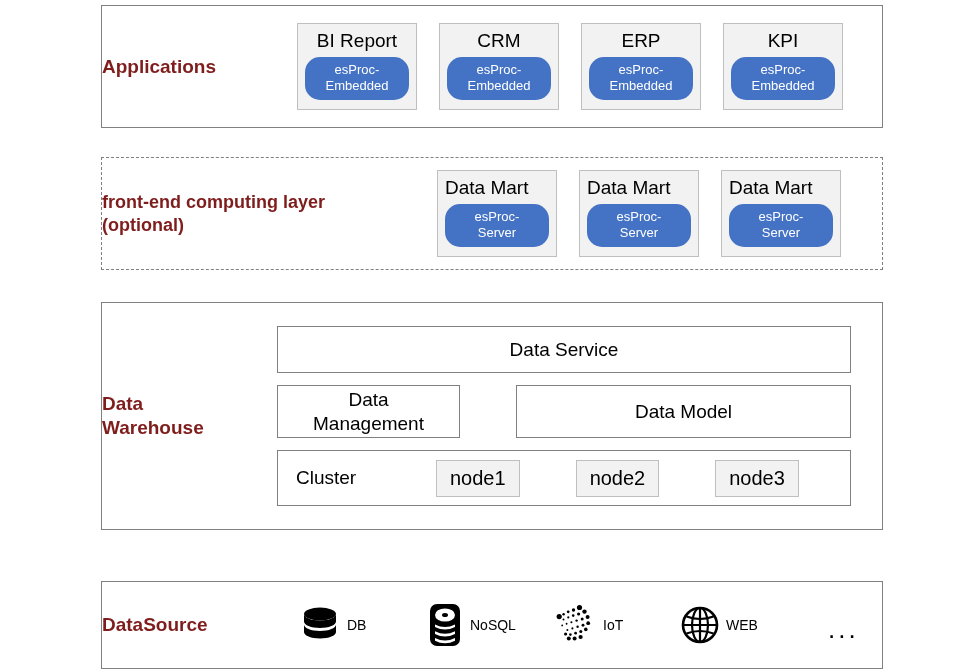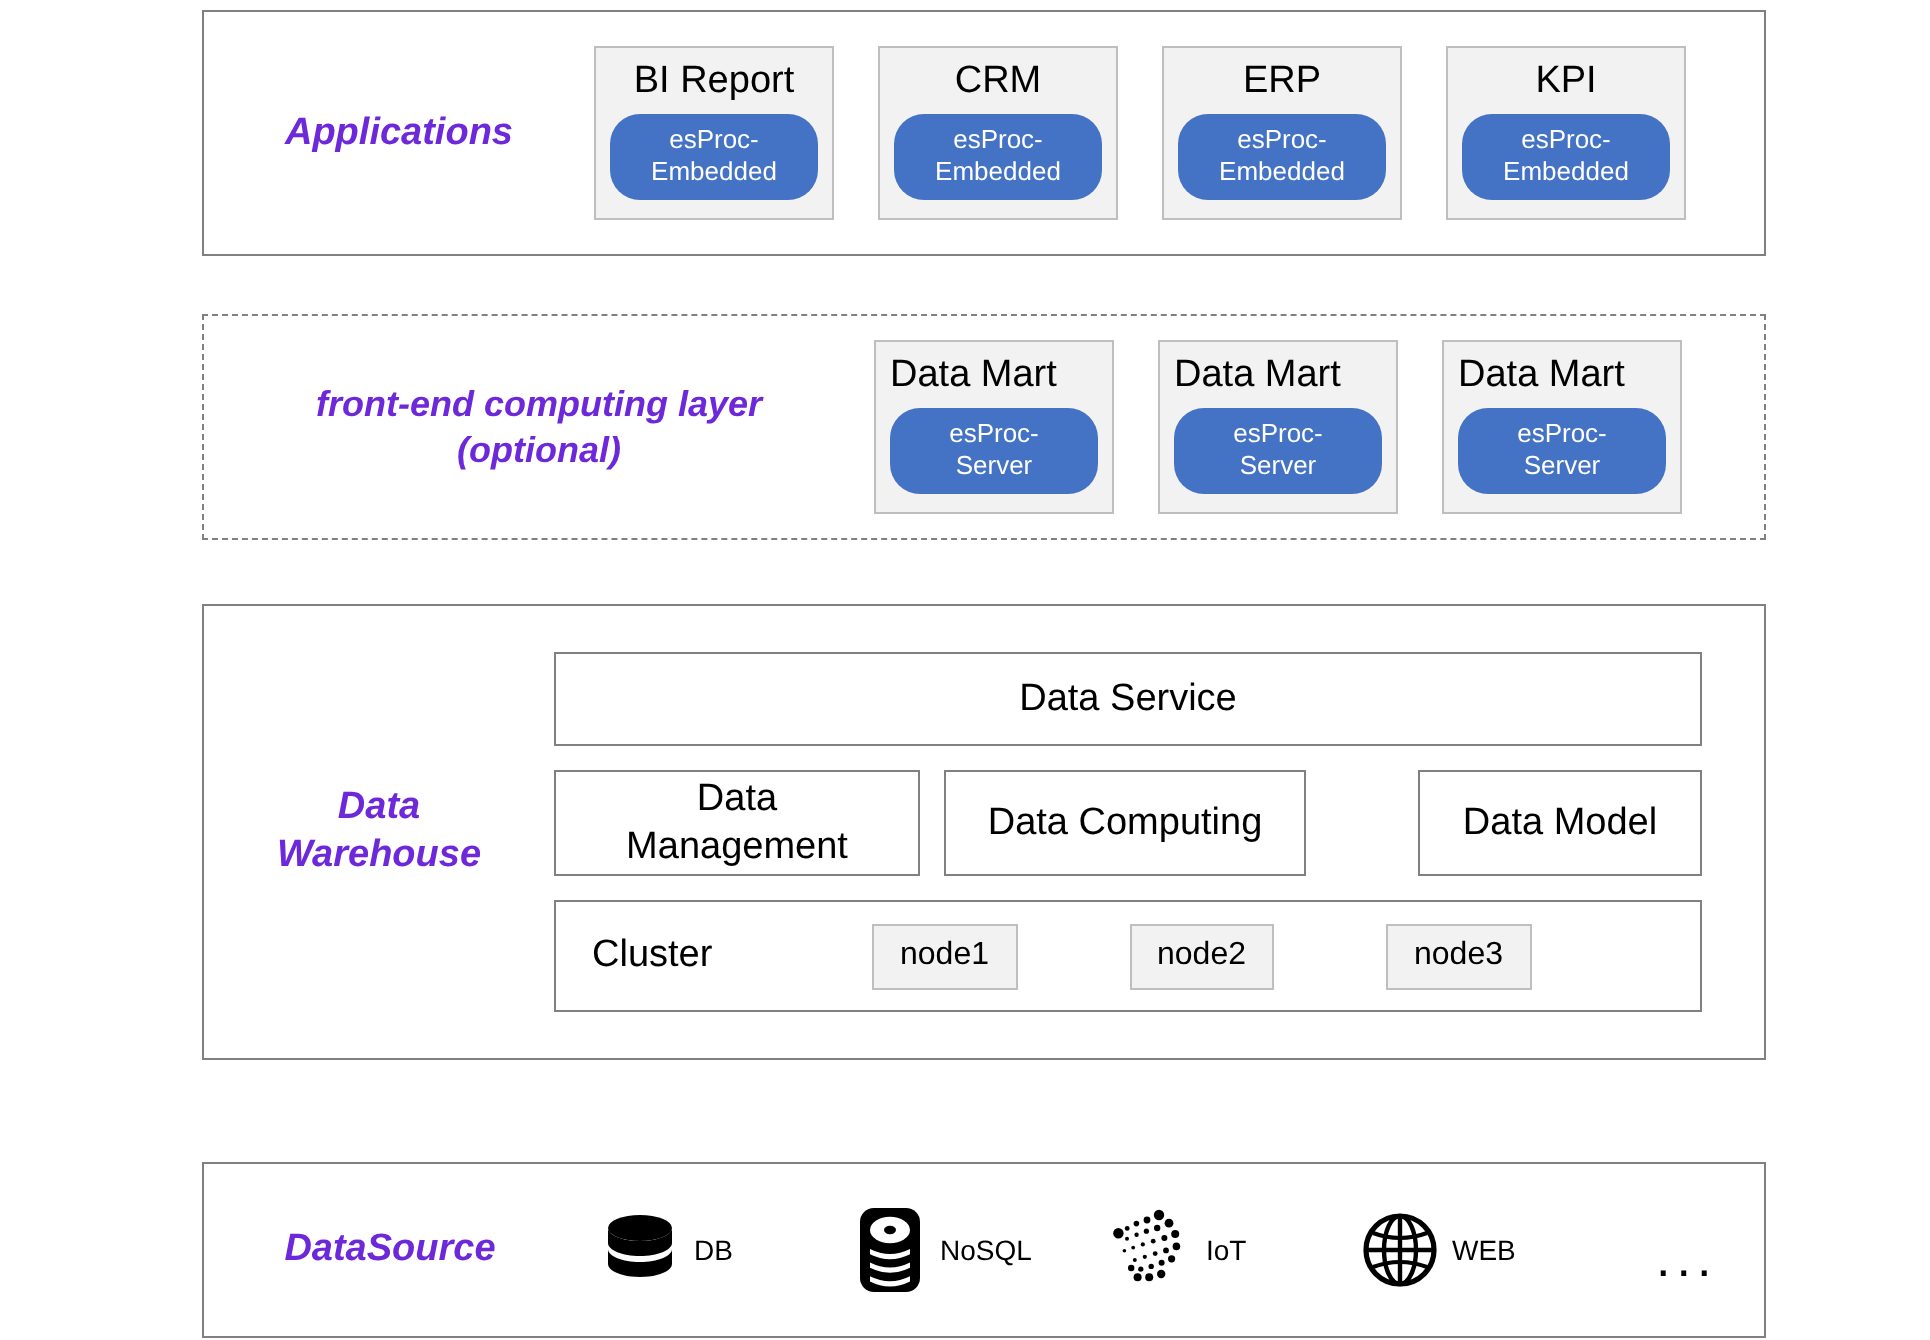"Applications" .band-title { color: #6d28d9 -> #7f1d1d; font-style: italic -> none; text-align: center -> none }
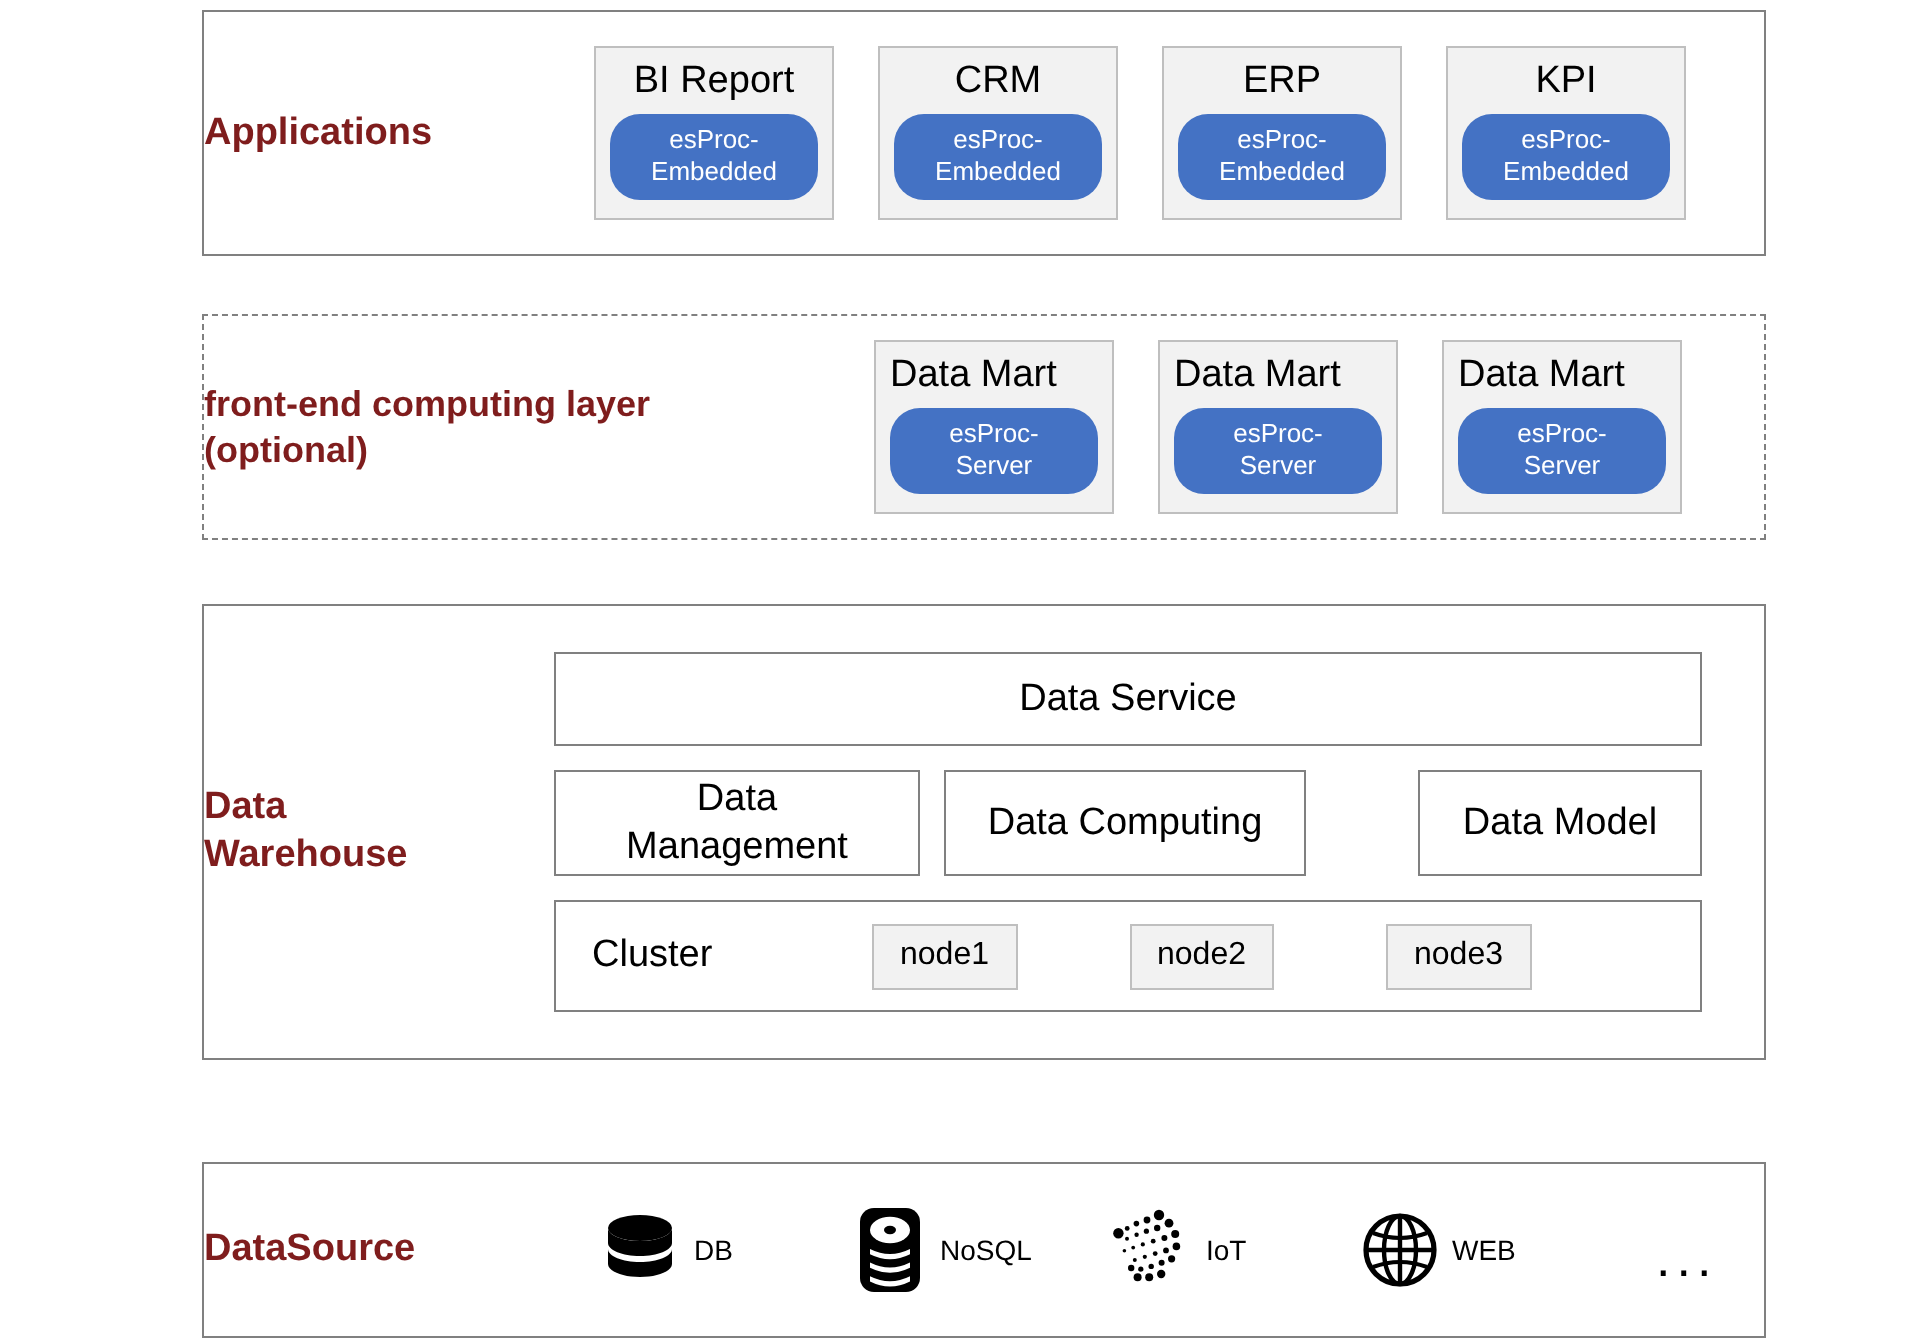"Data Computing" div.dw-box { html: <div>Data Computing</div> -> none }
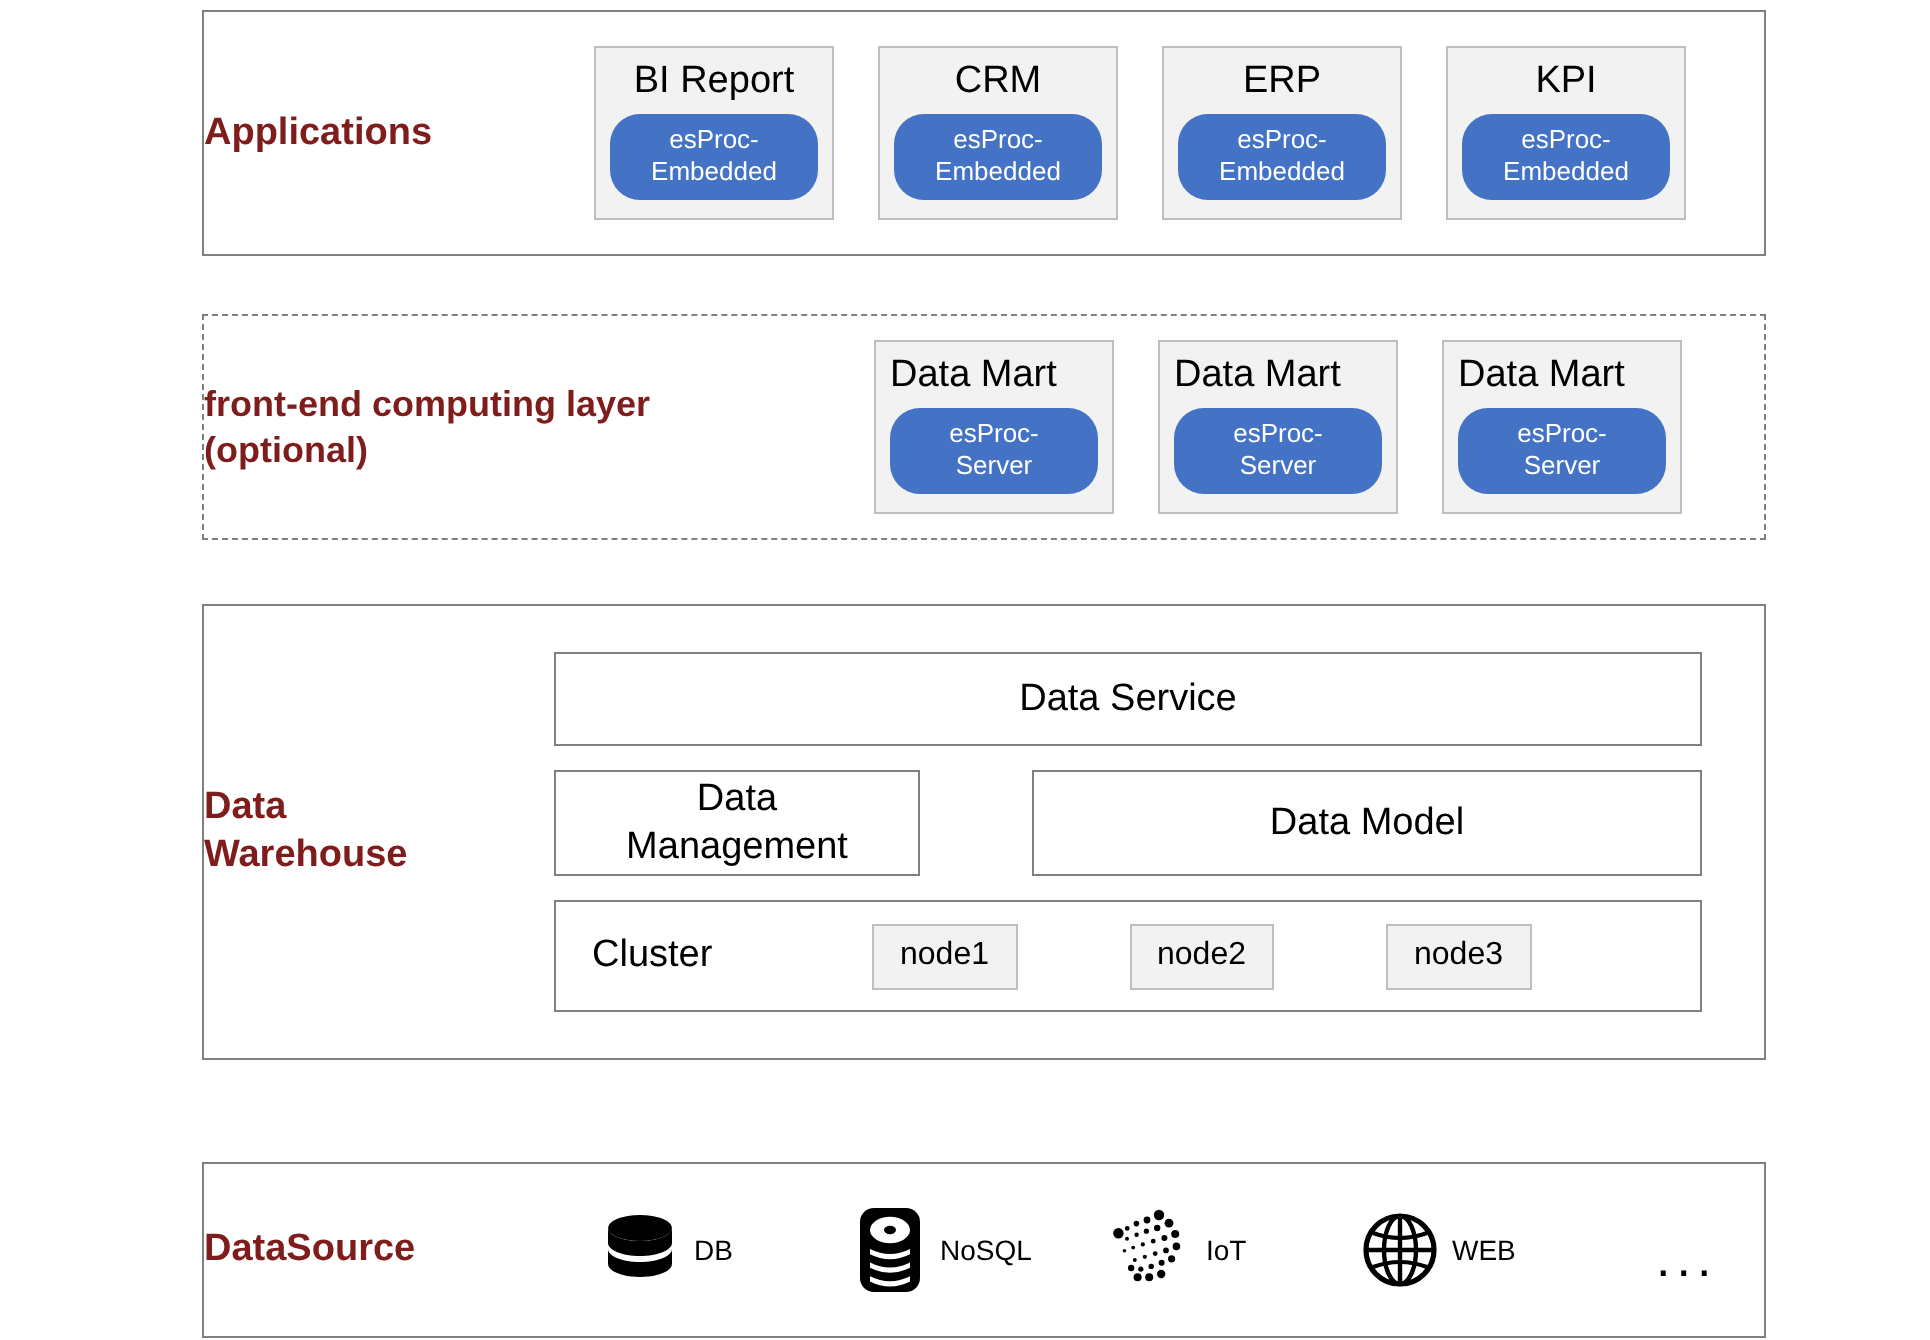"node1" .node-chip { font-size: 16px -> 20px }
